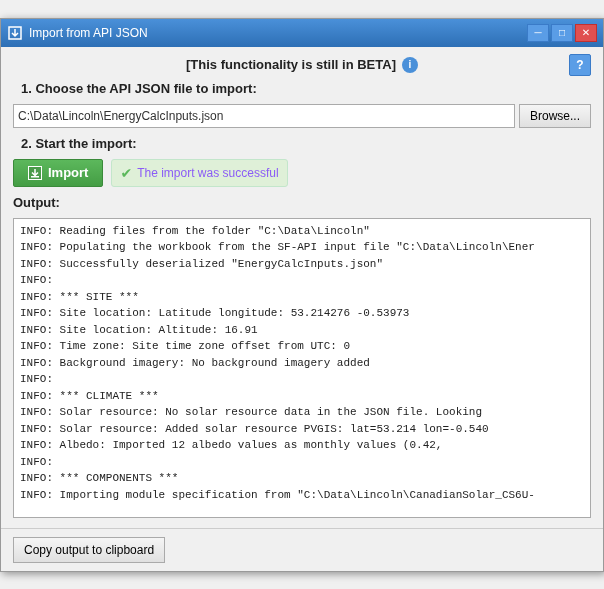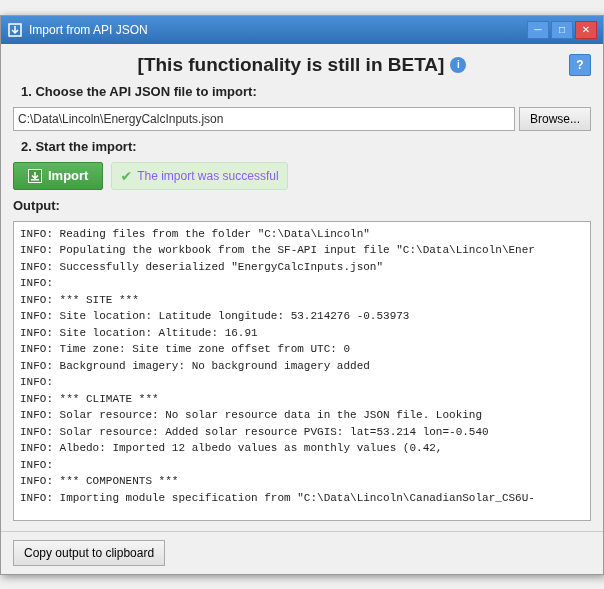"[This functionality is still in" .beta-text { font-size: 19px -> 13px }
